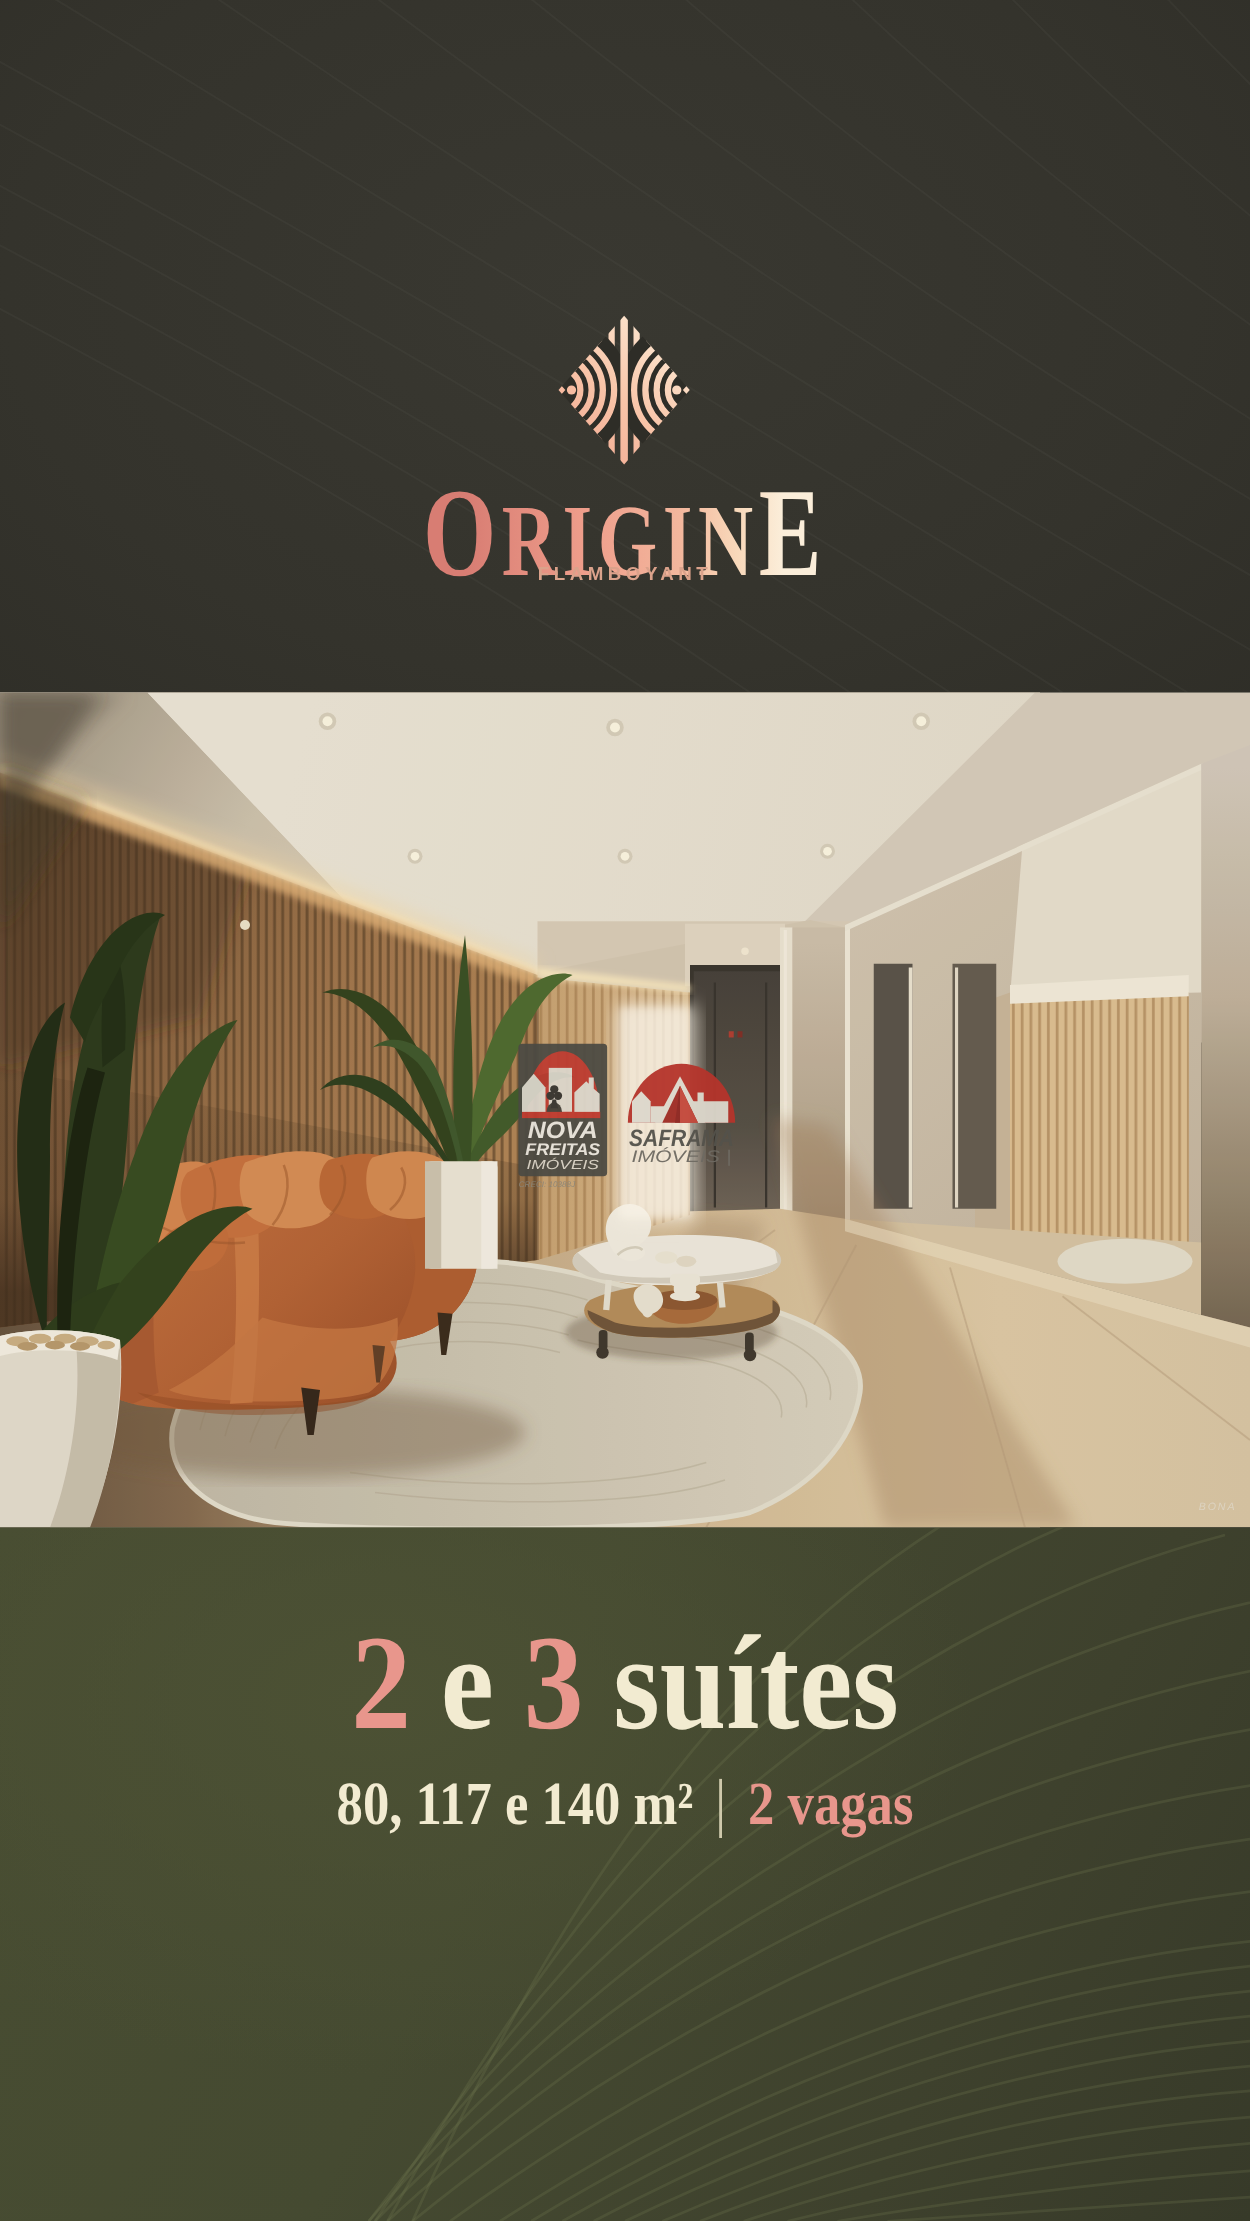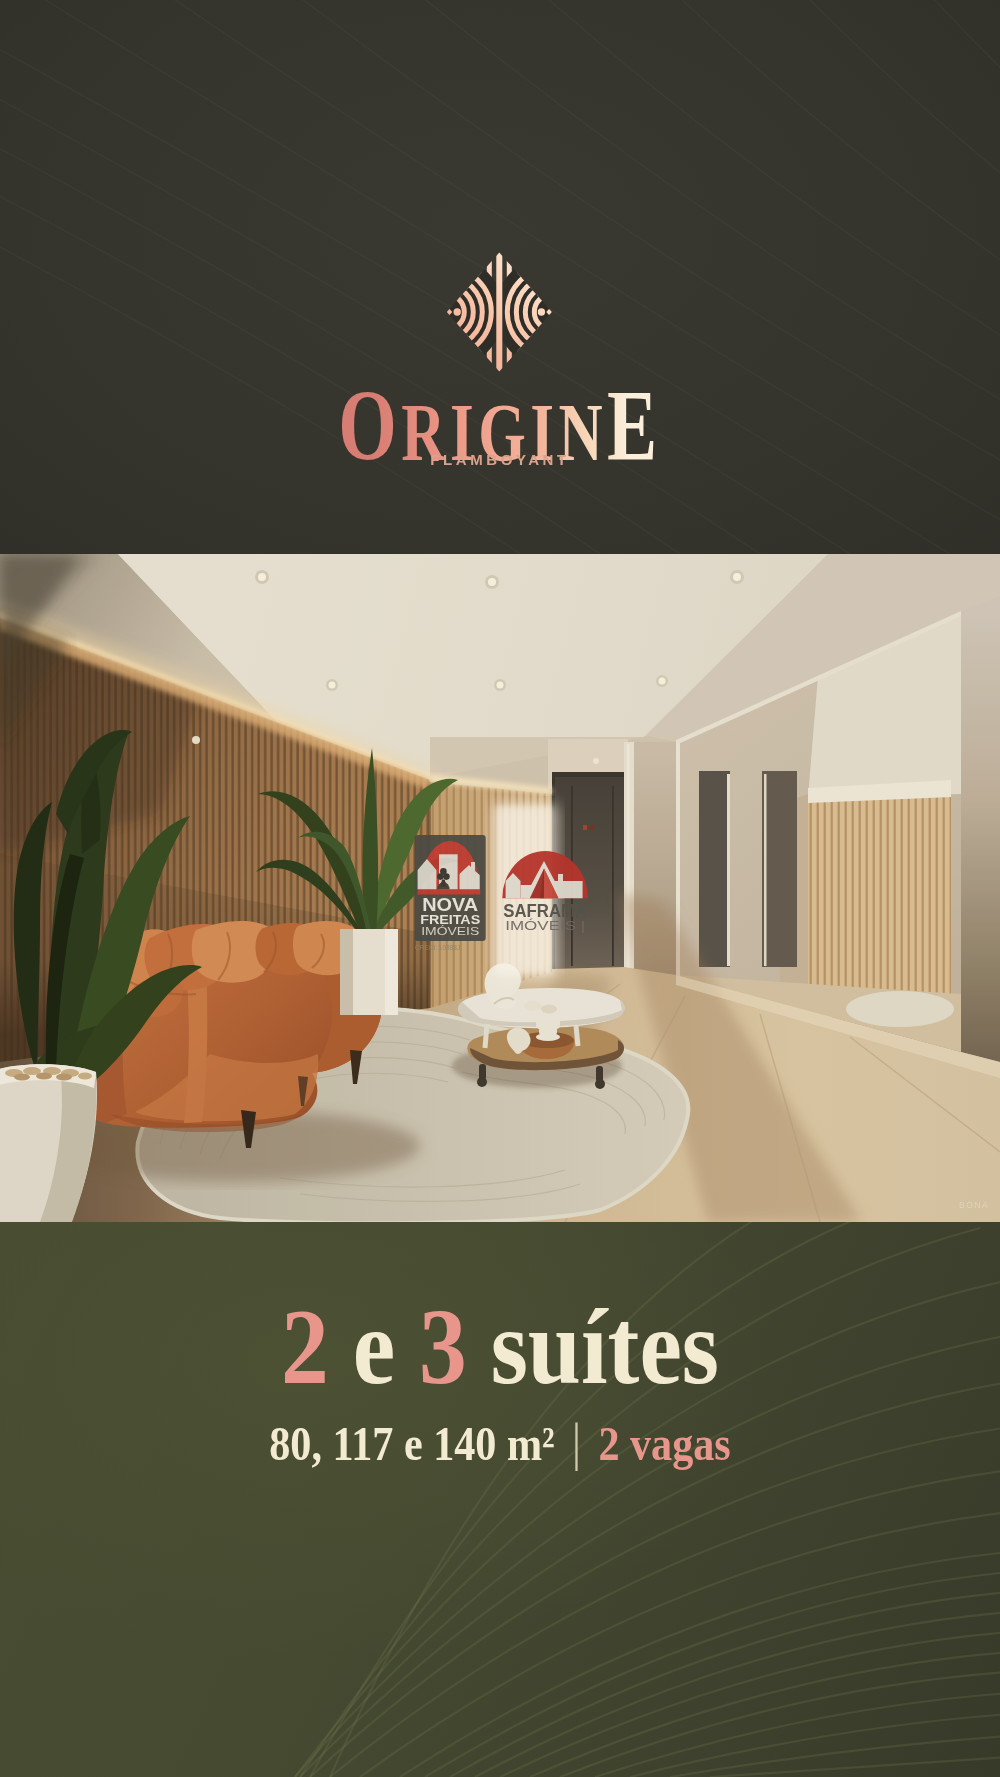"NOVA" #photo { font-style: none -> italic }
